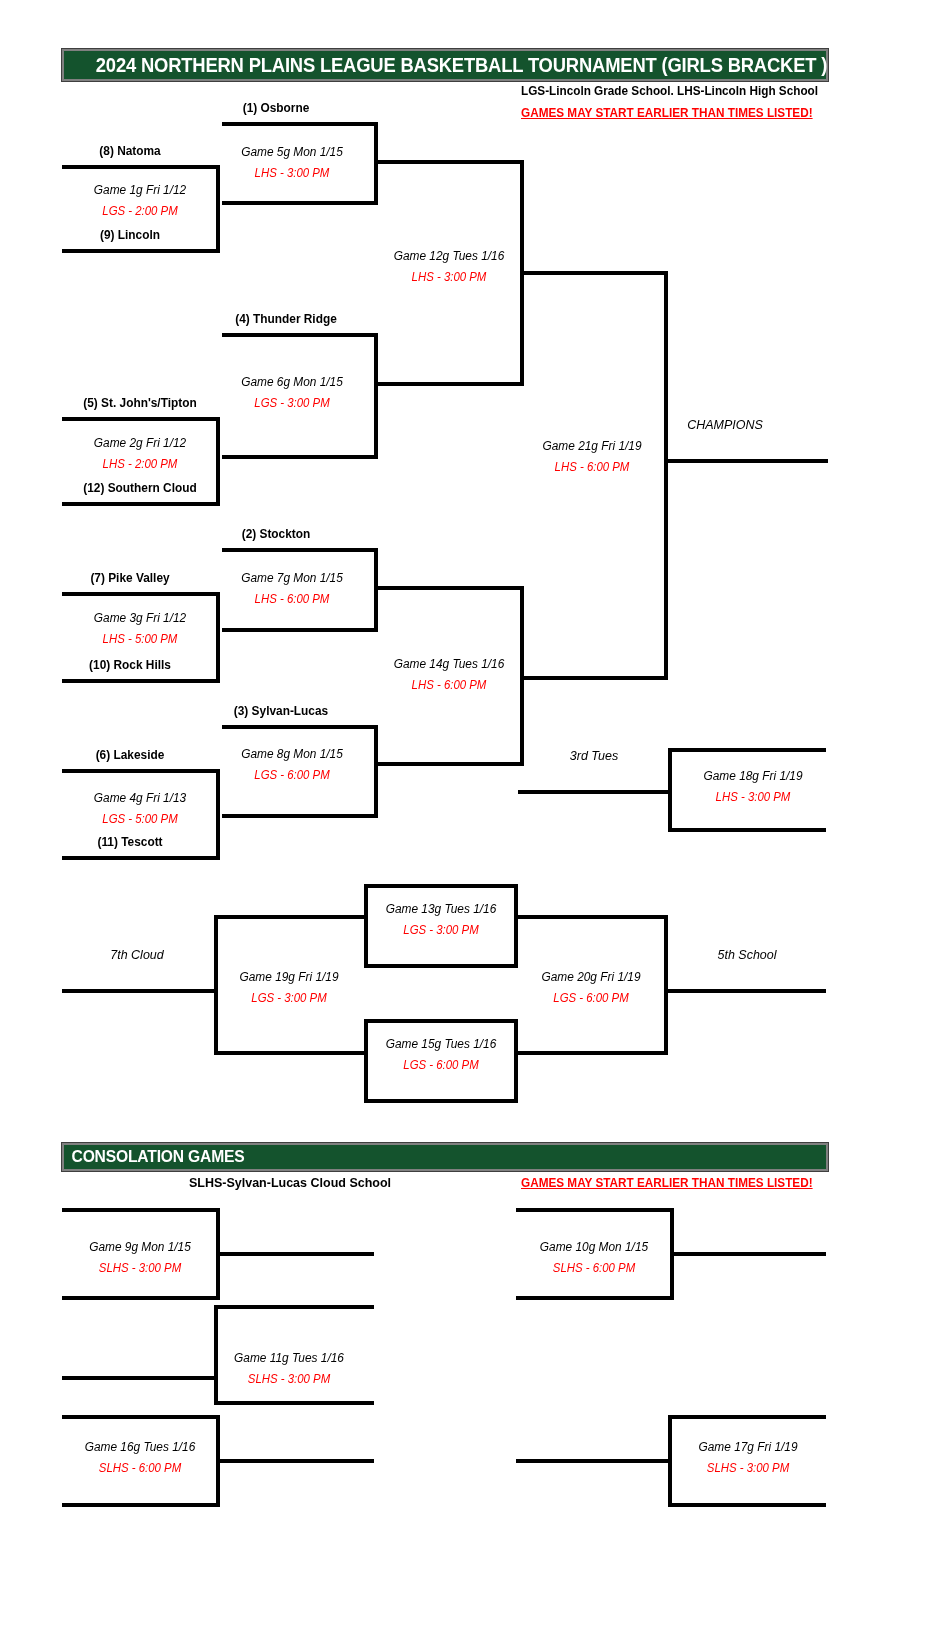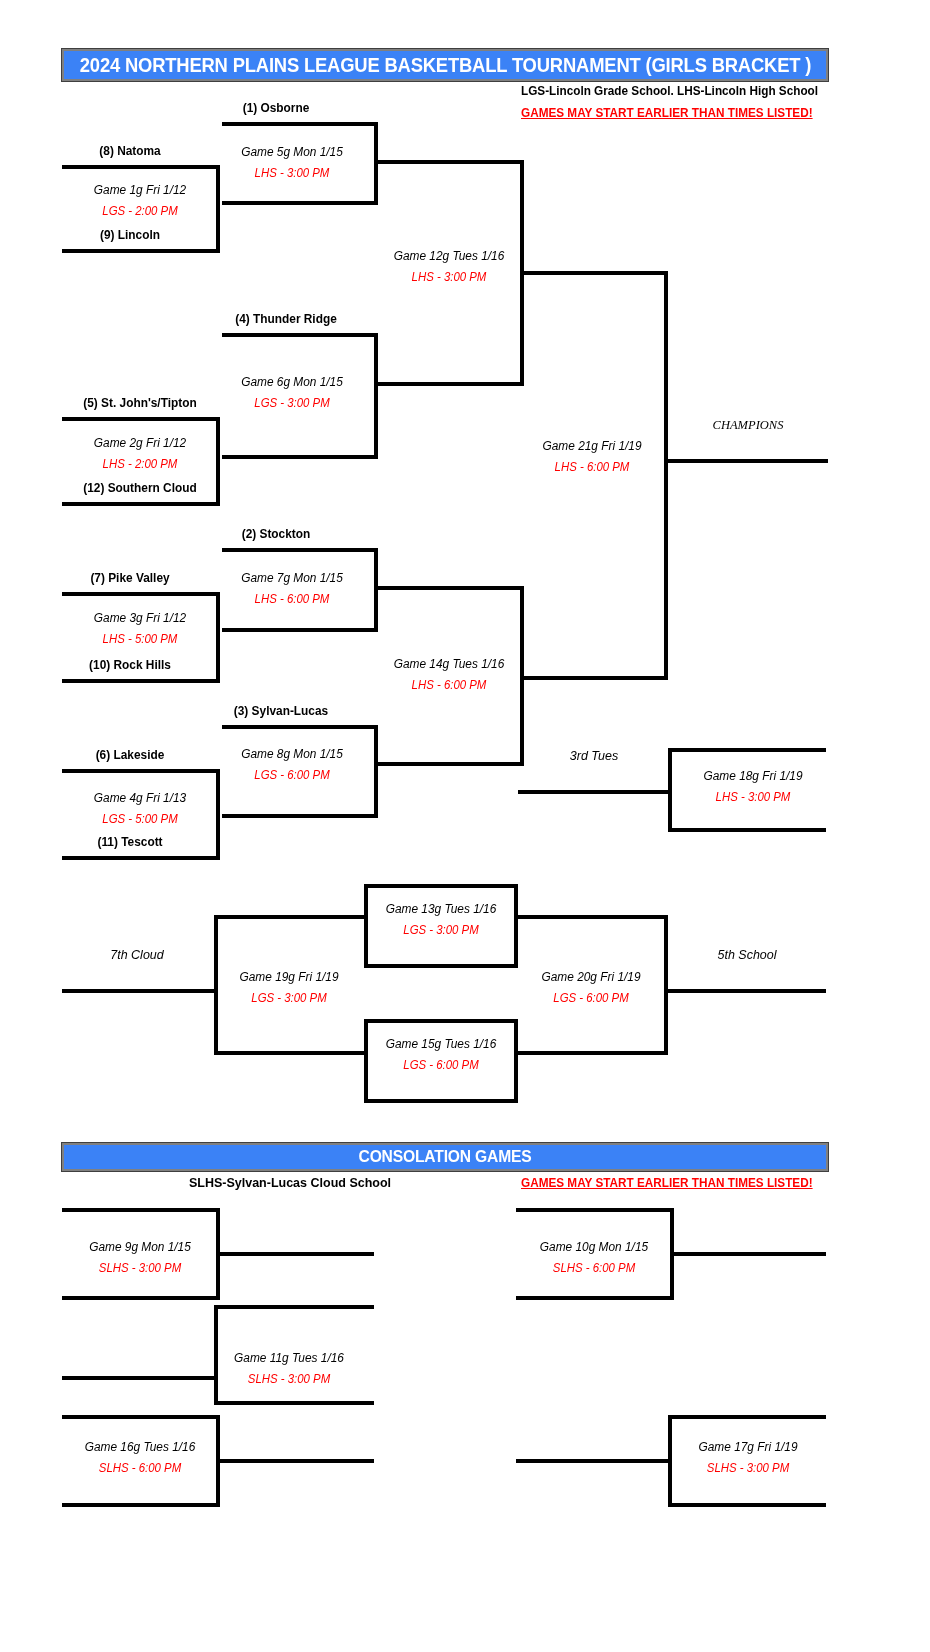"2024 NORTHERN PLAINS LEAGUE BASKETBALL" .bar { background: #3b82f6 -> #14532d; justify-content: center -> none }
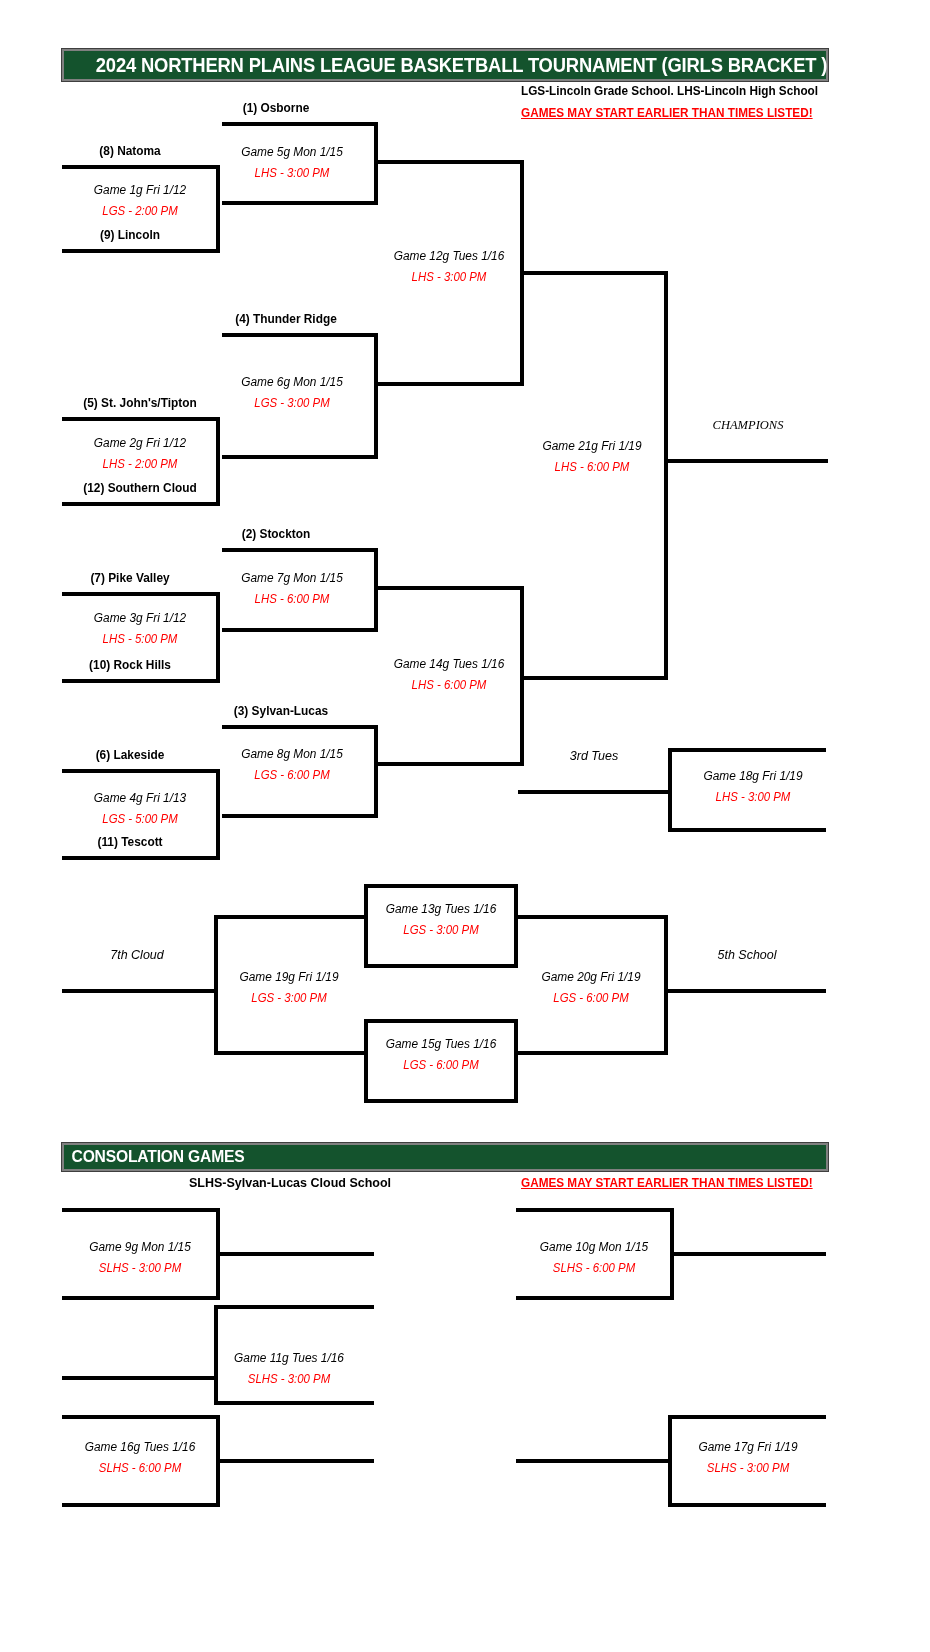"CHAMPIONS" div.place { font-family: Liberation Serif, serif -> none; left: 668px -> 645px }
